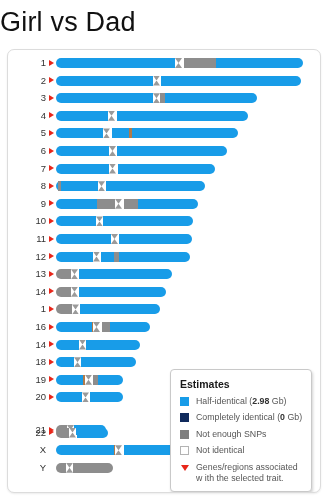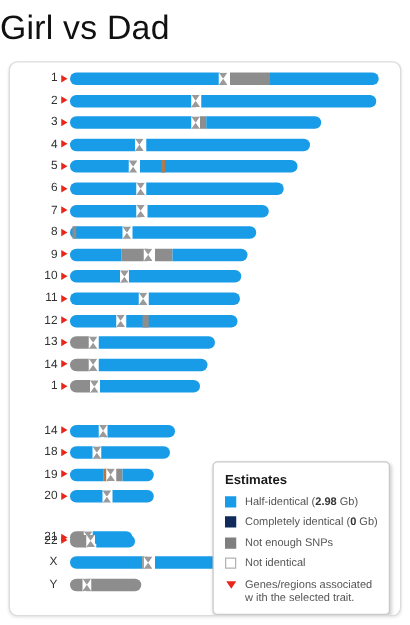"16" div.chrom-row { html: none -> <div> <div>16</div> <div></div> <div> <div></div> <div></div> <div></div> <div></div> <div> <div></div> <div></div> </div> </div> </div> }
